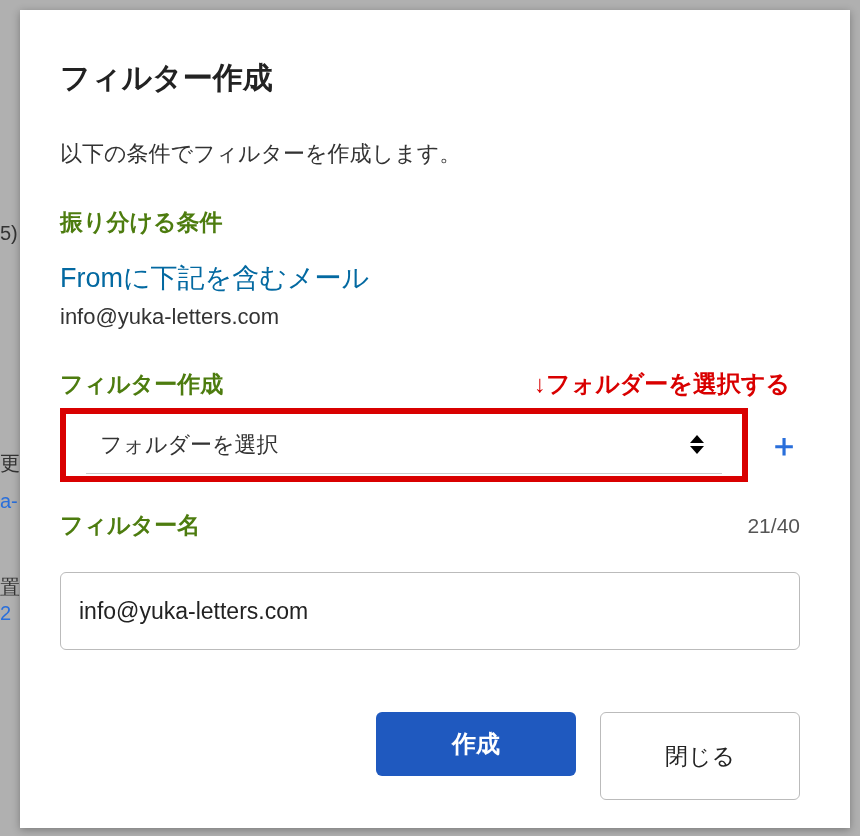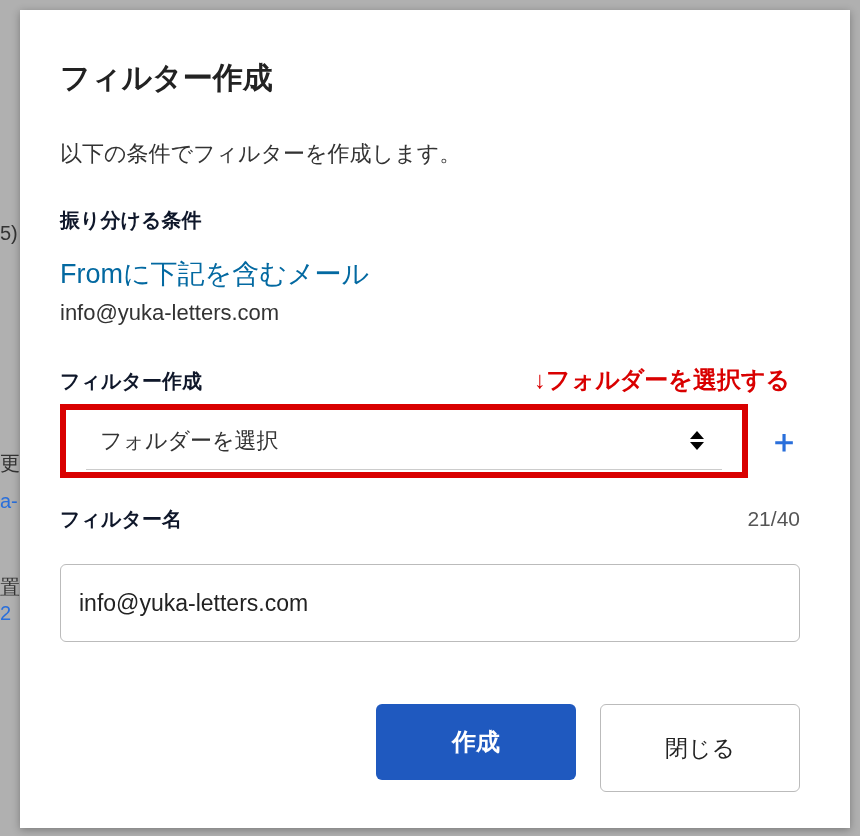"振り分ける条件" .section-label { color: #0f172a -> #4d7c0f; font-size: 20px -> 23px }
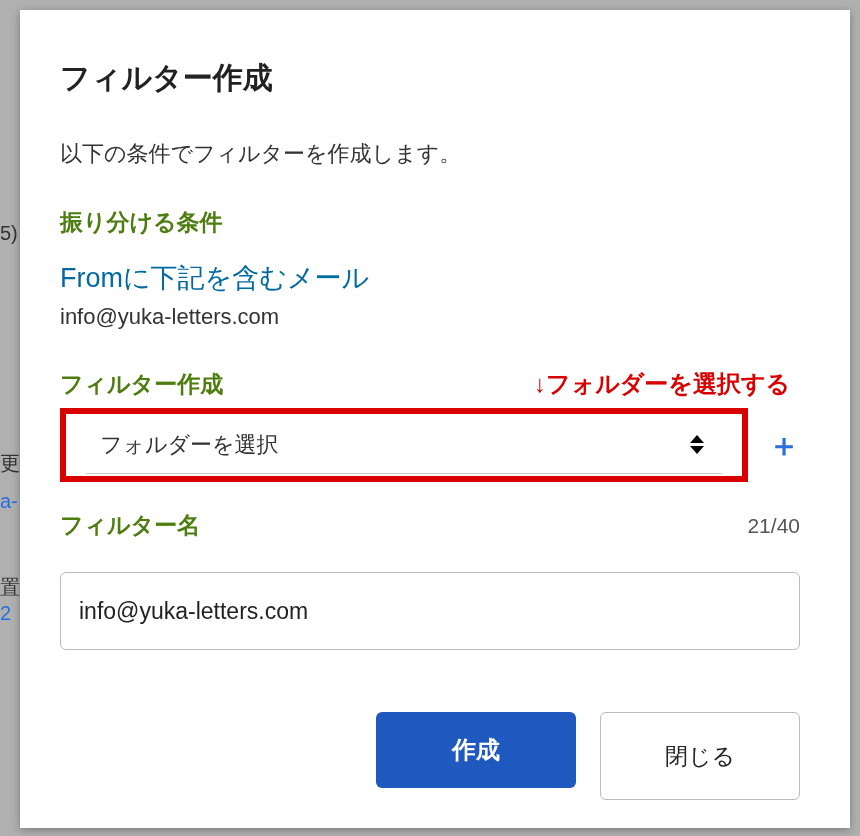"作成" .btn-primary { height: 76px -> 64px }
